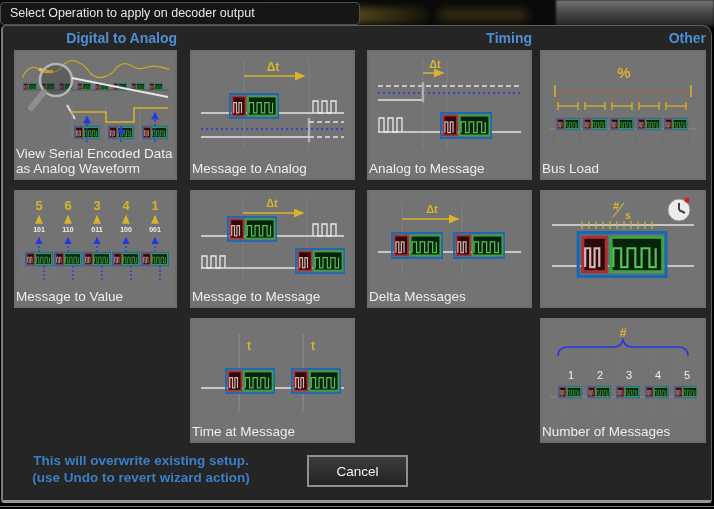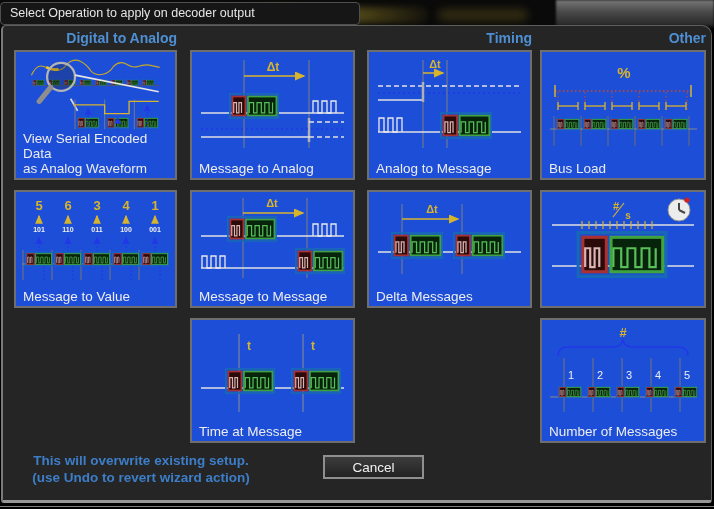"Δt" .tile { background: #1d4ed8 -> #737373; padding: 4px 7px 2px -> 4px 0 2px }
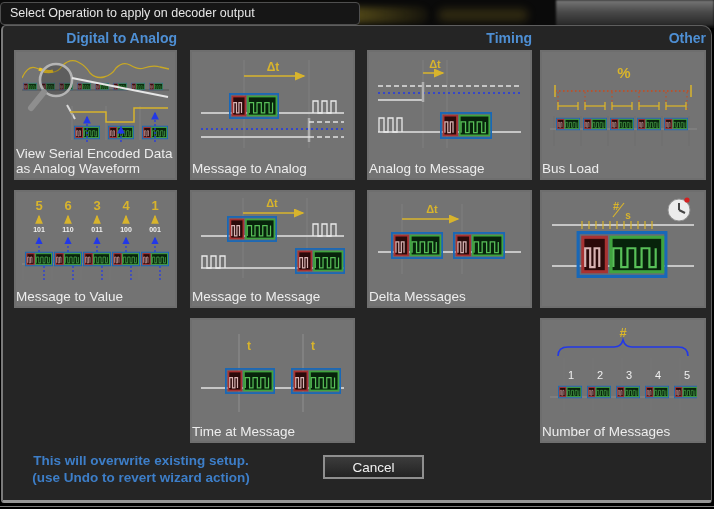"Cancel" .cancel-btn { height: 24px -> 32px; margin-left: 16px -> none }
